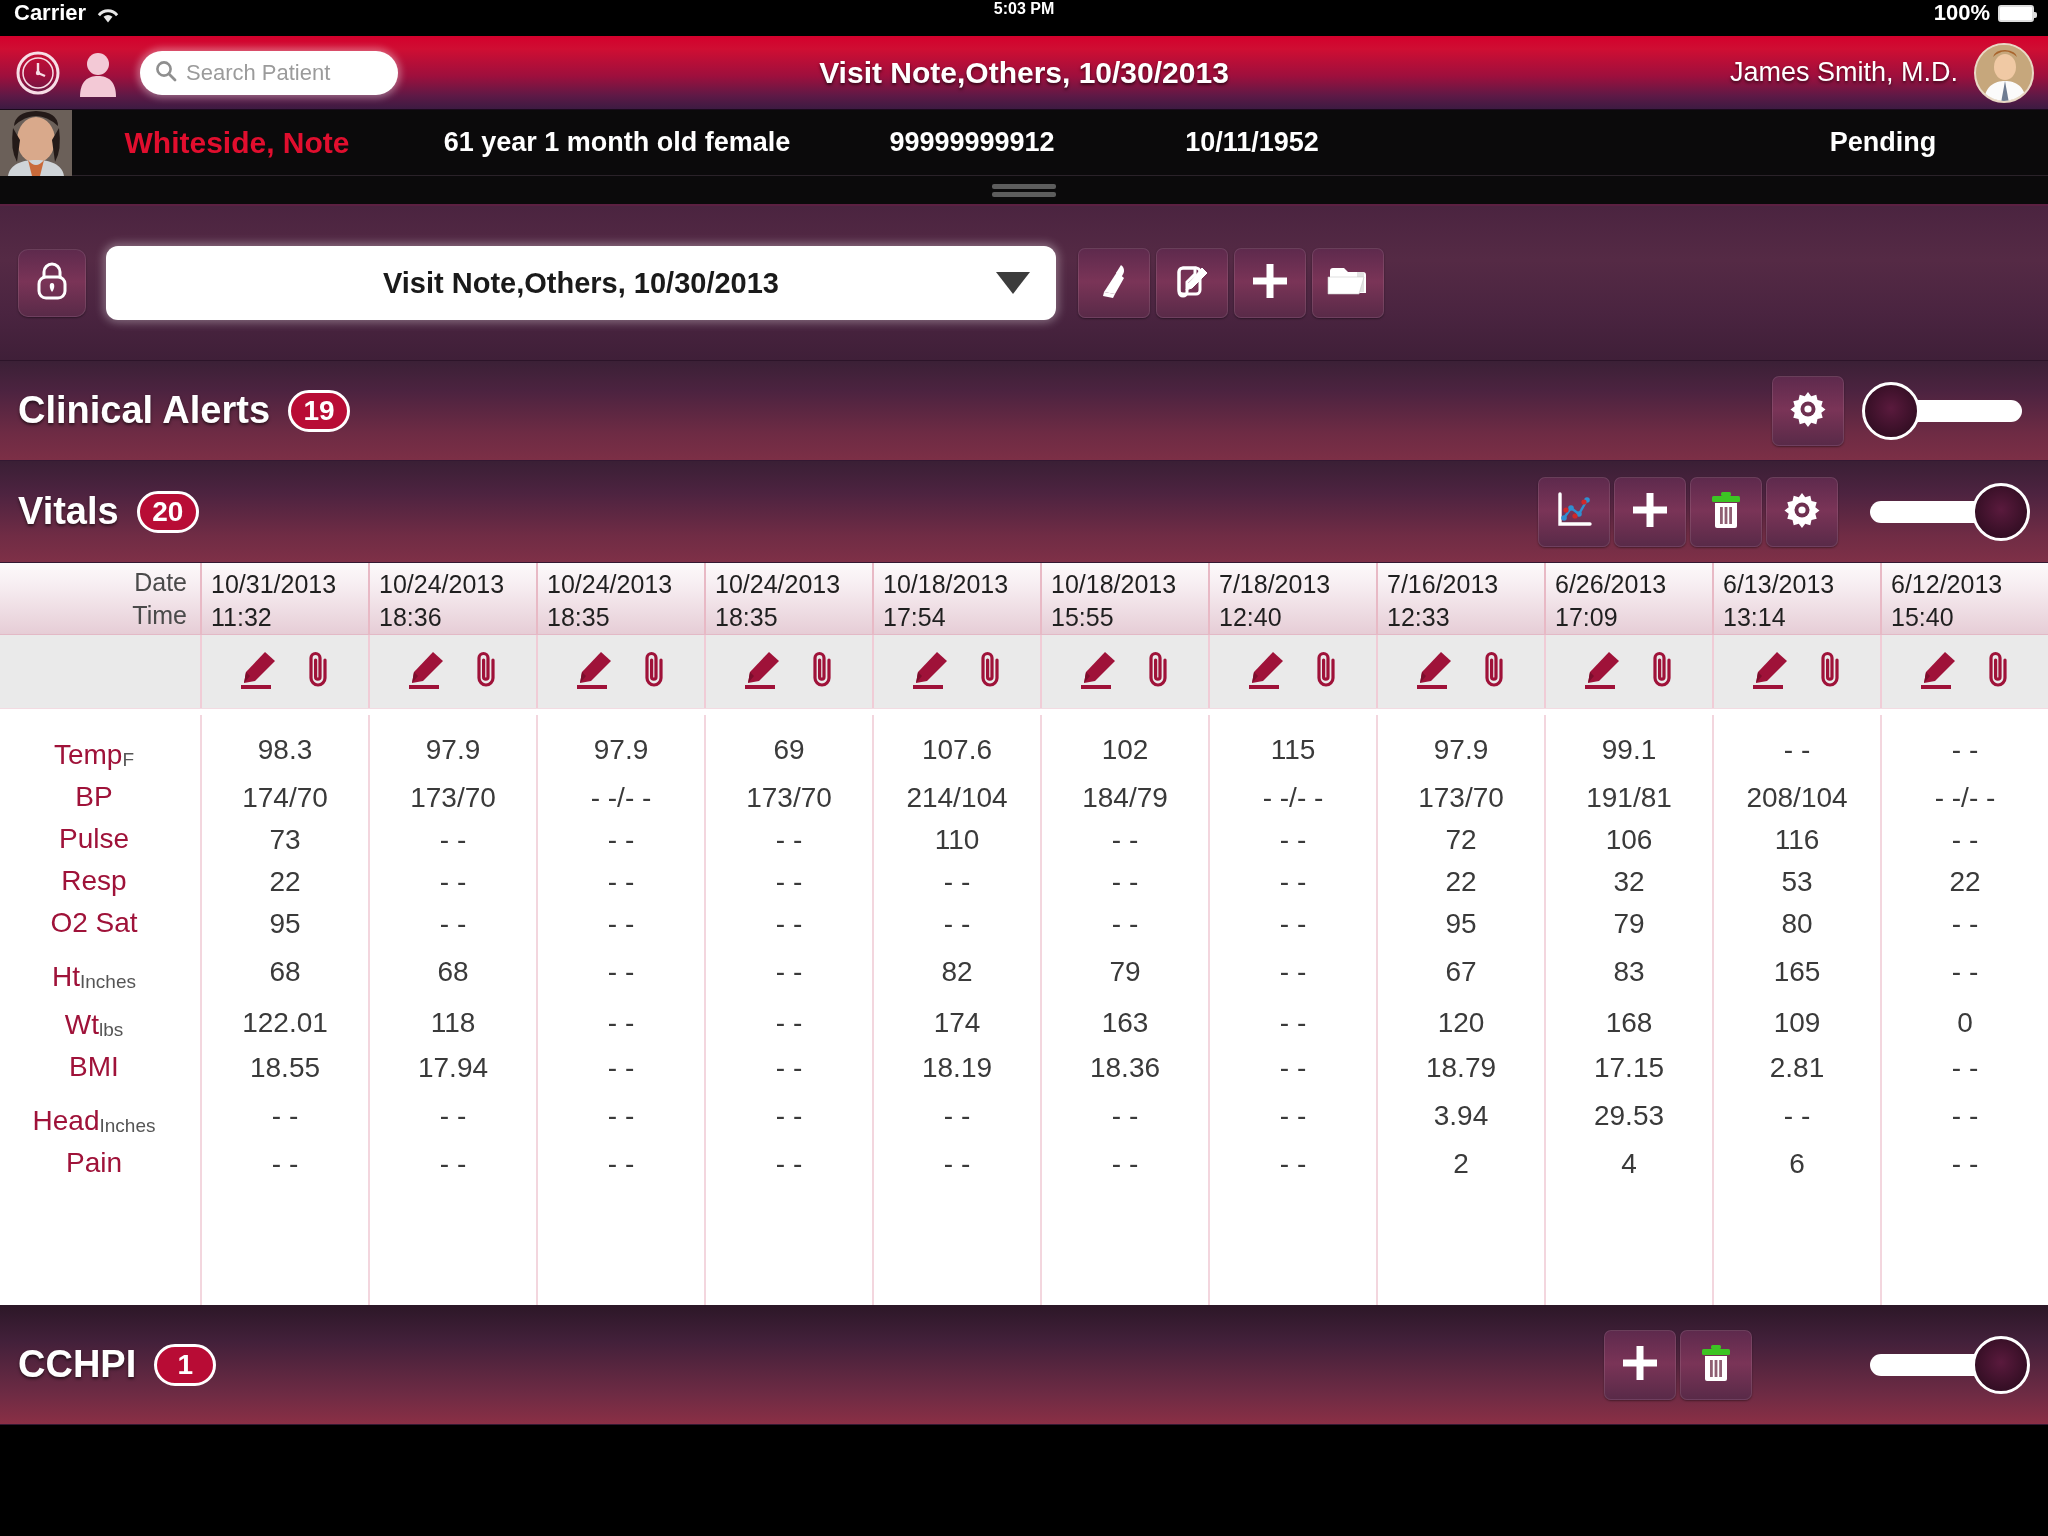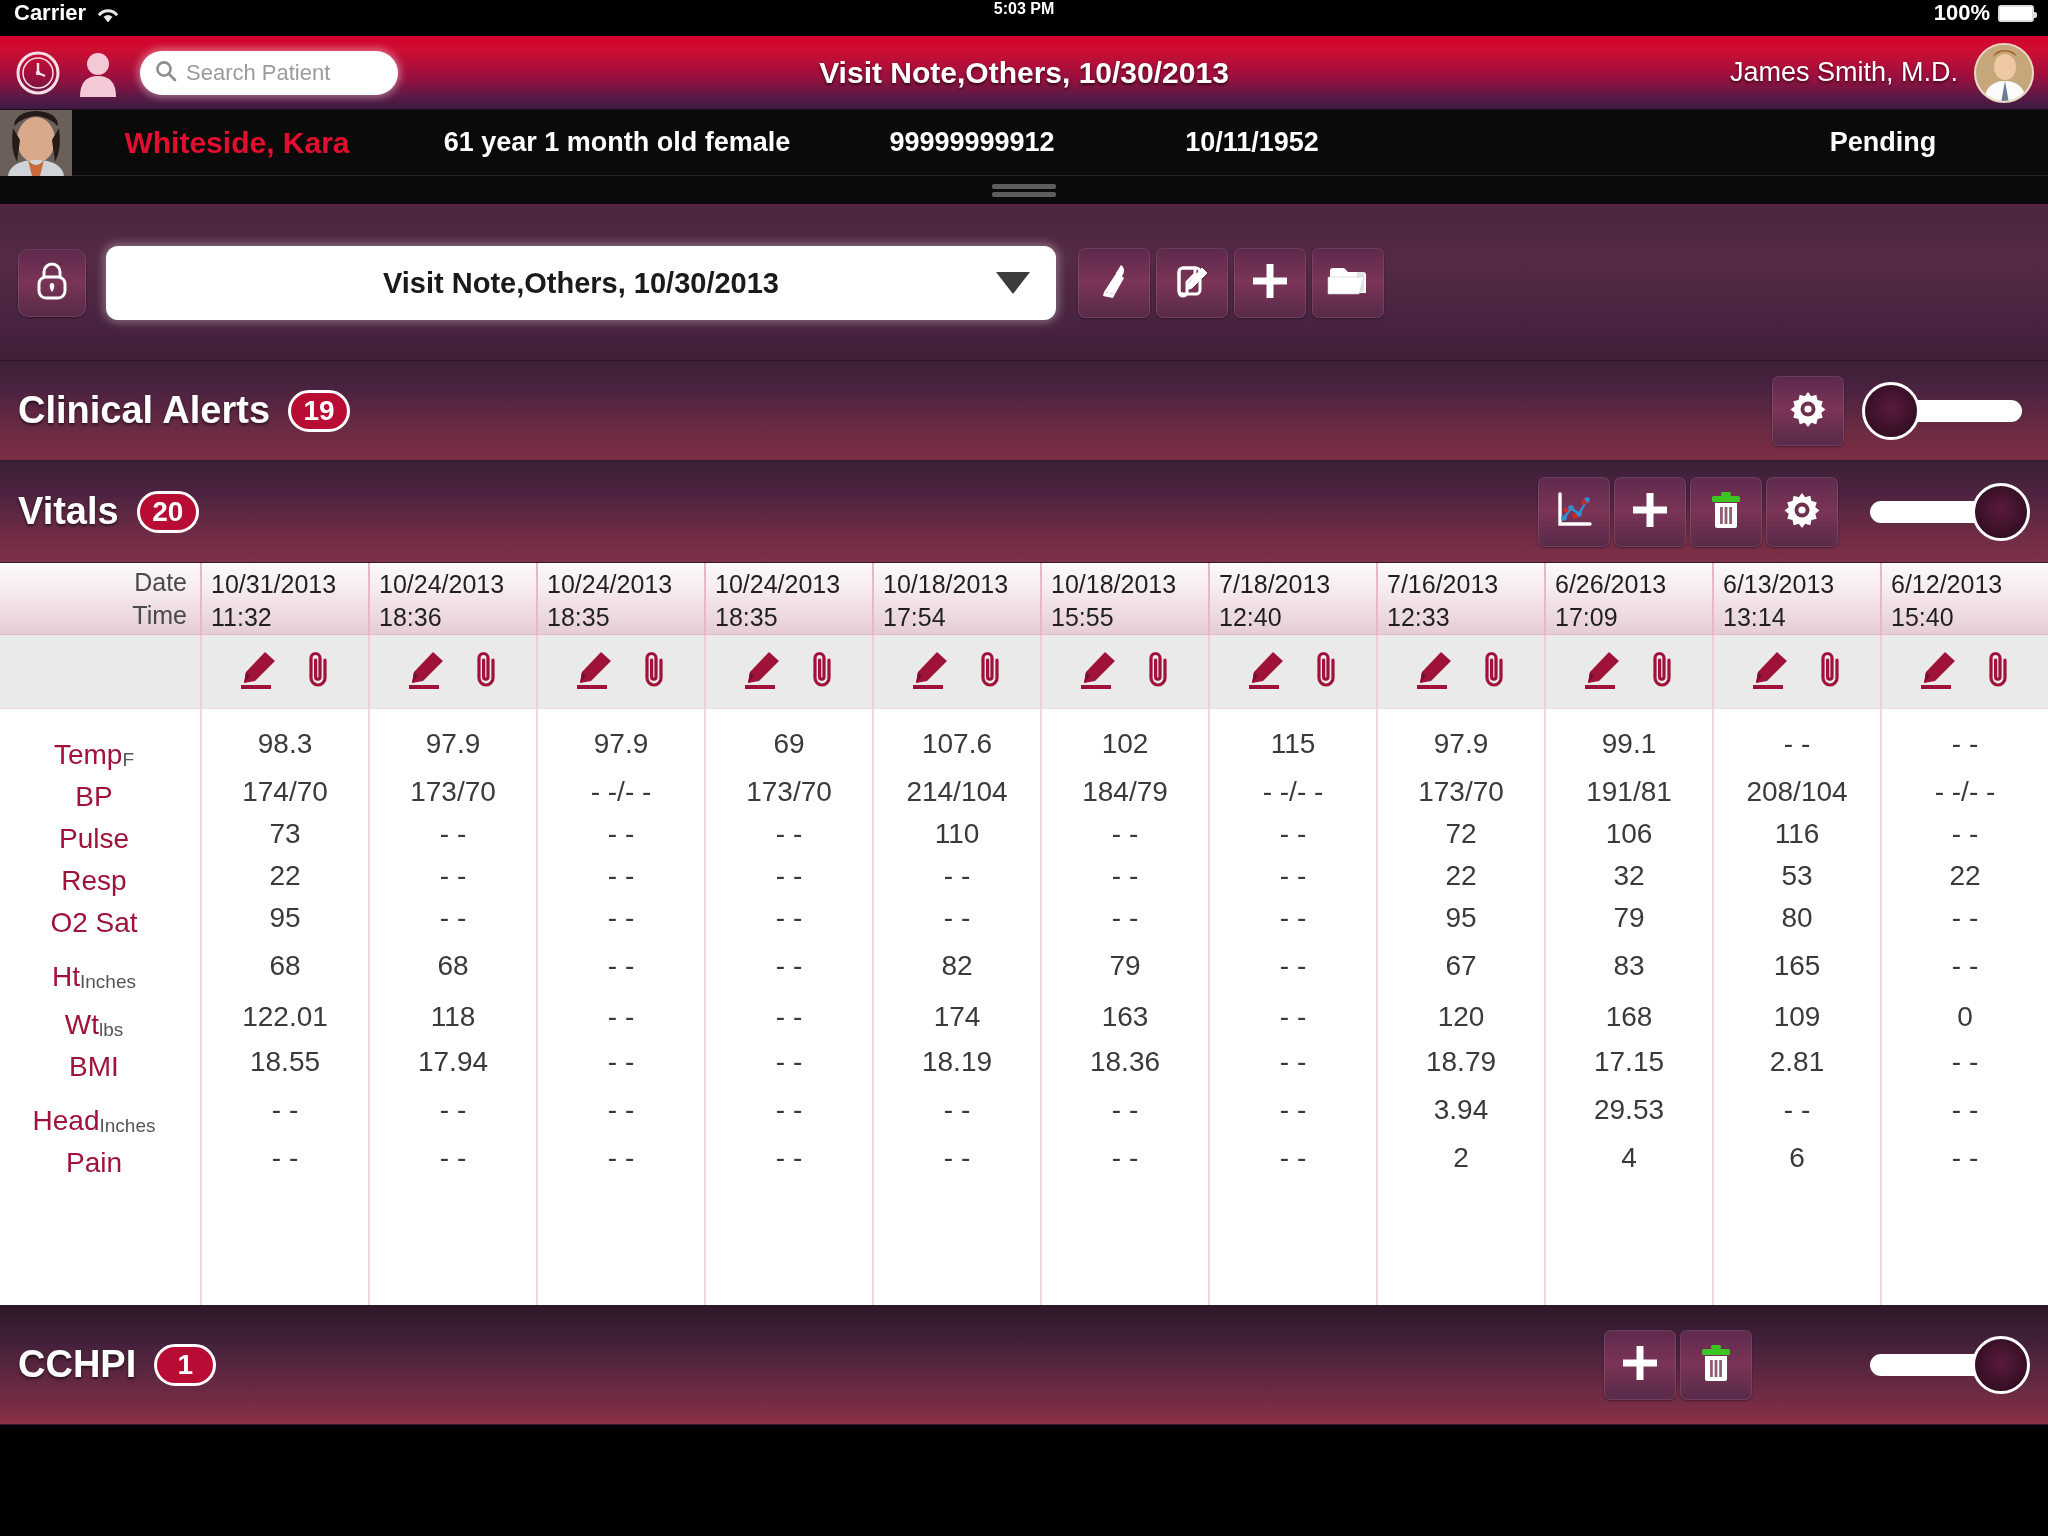"Whiteside, Kara" span.pat-name { text: Kara -> Note }
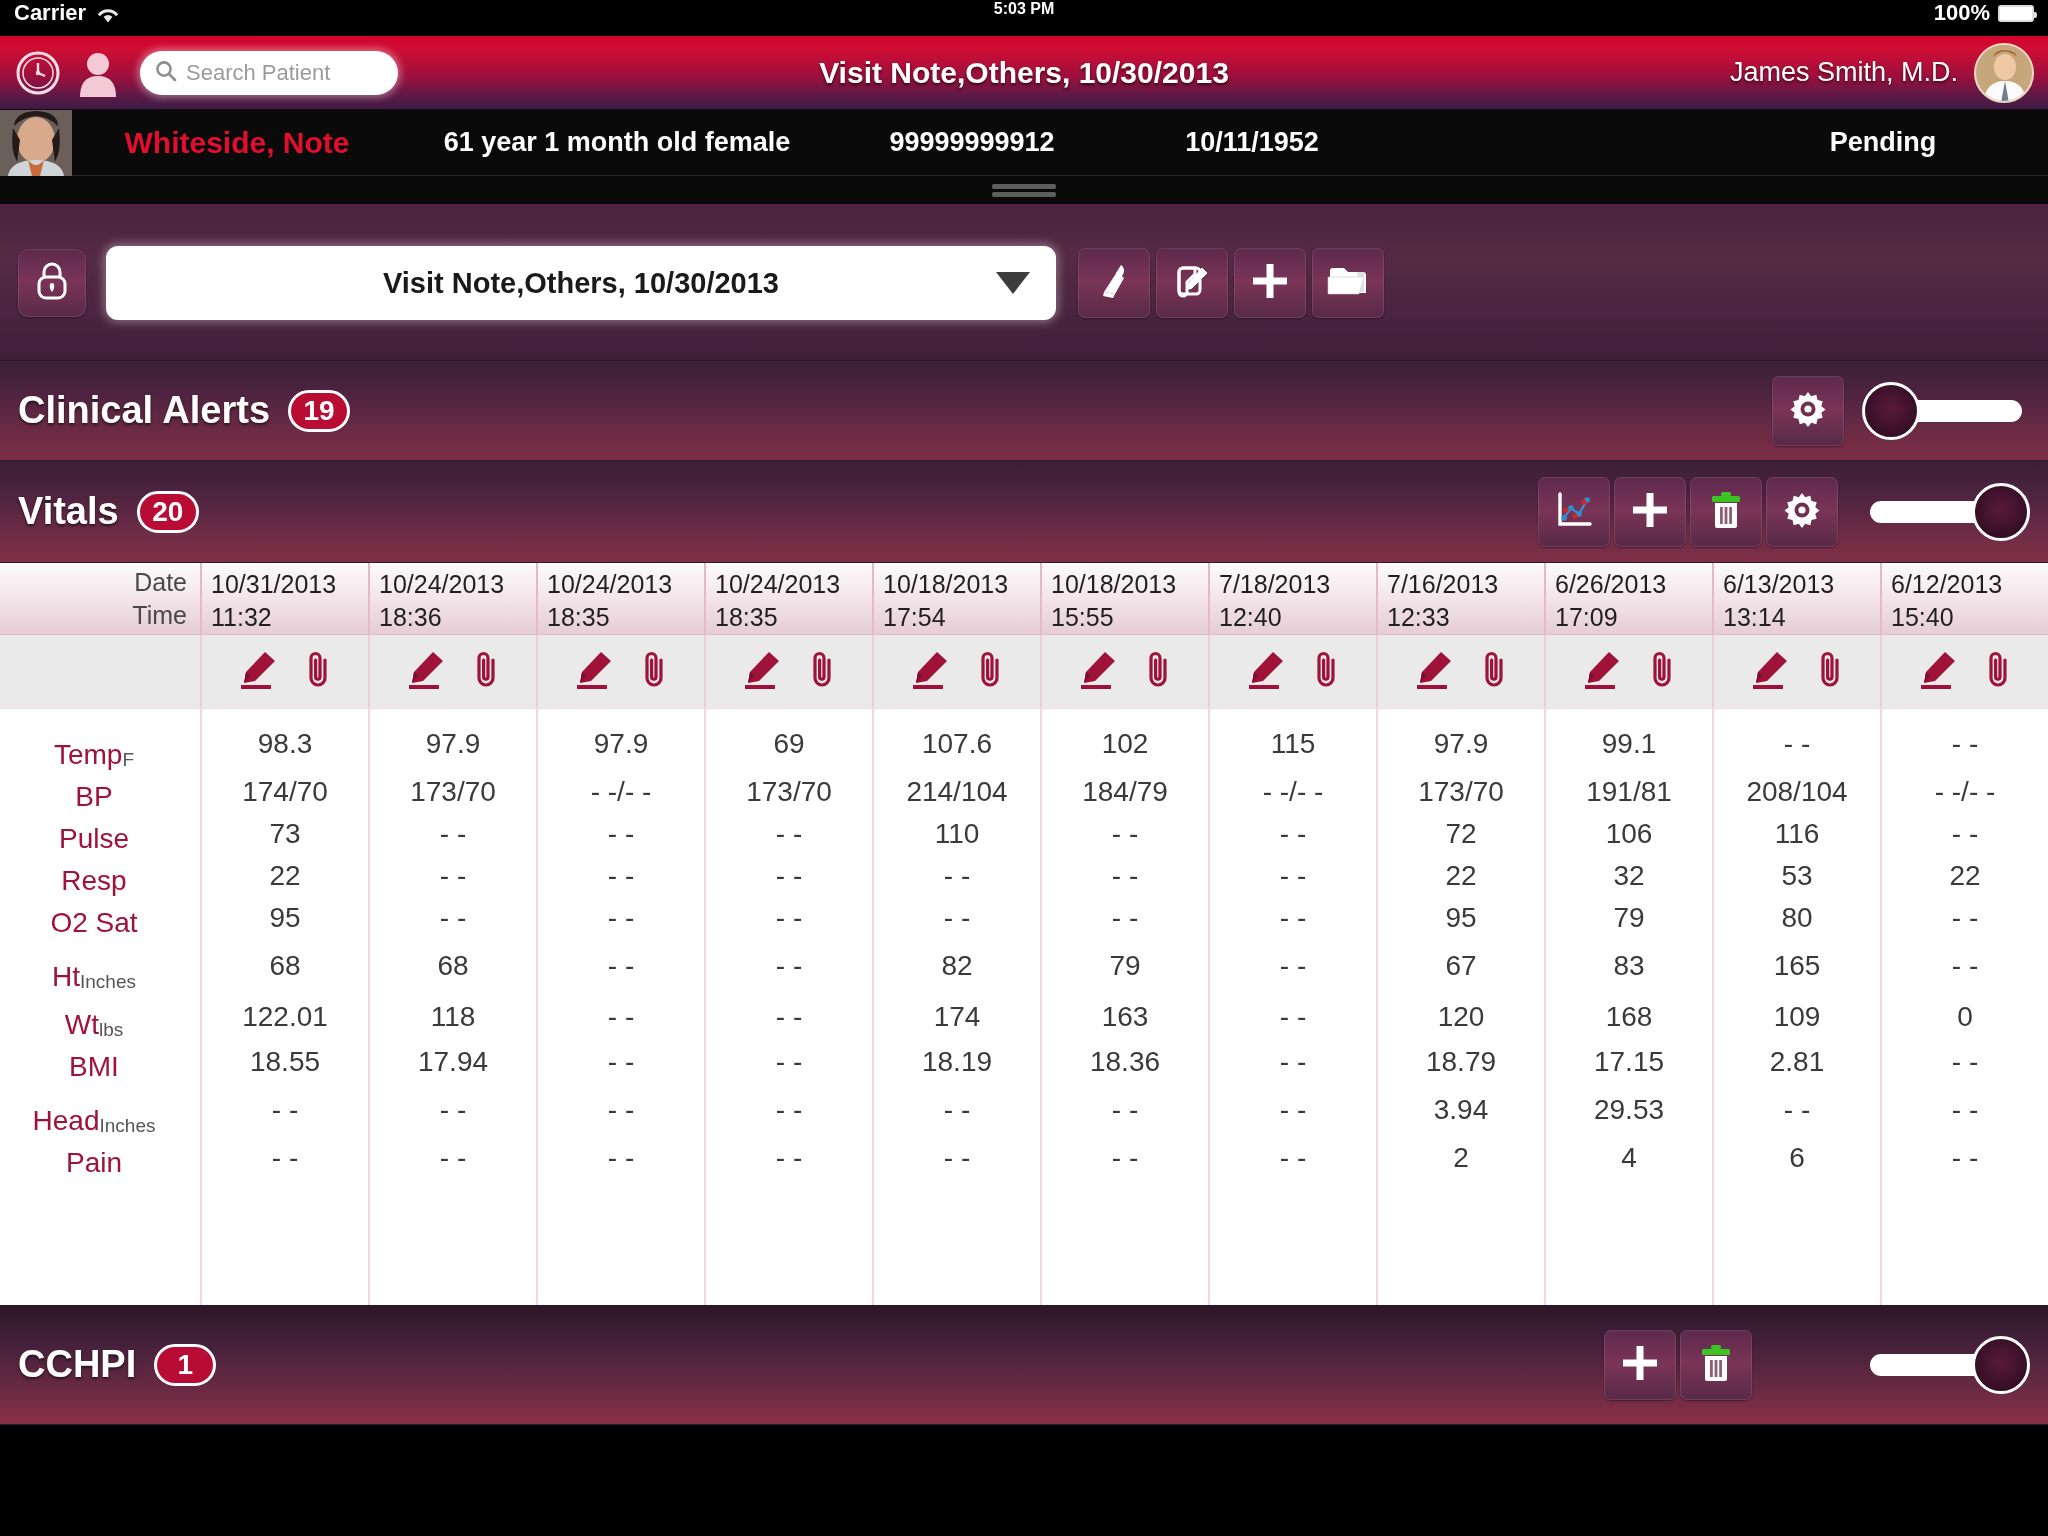"98.3" div { margin-top: none -> 6px }
